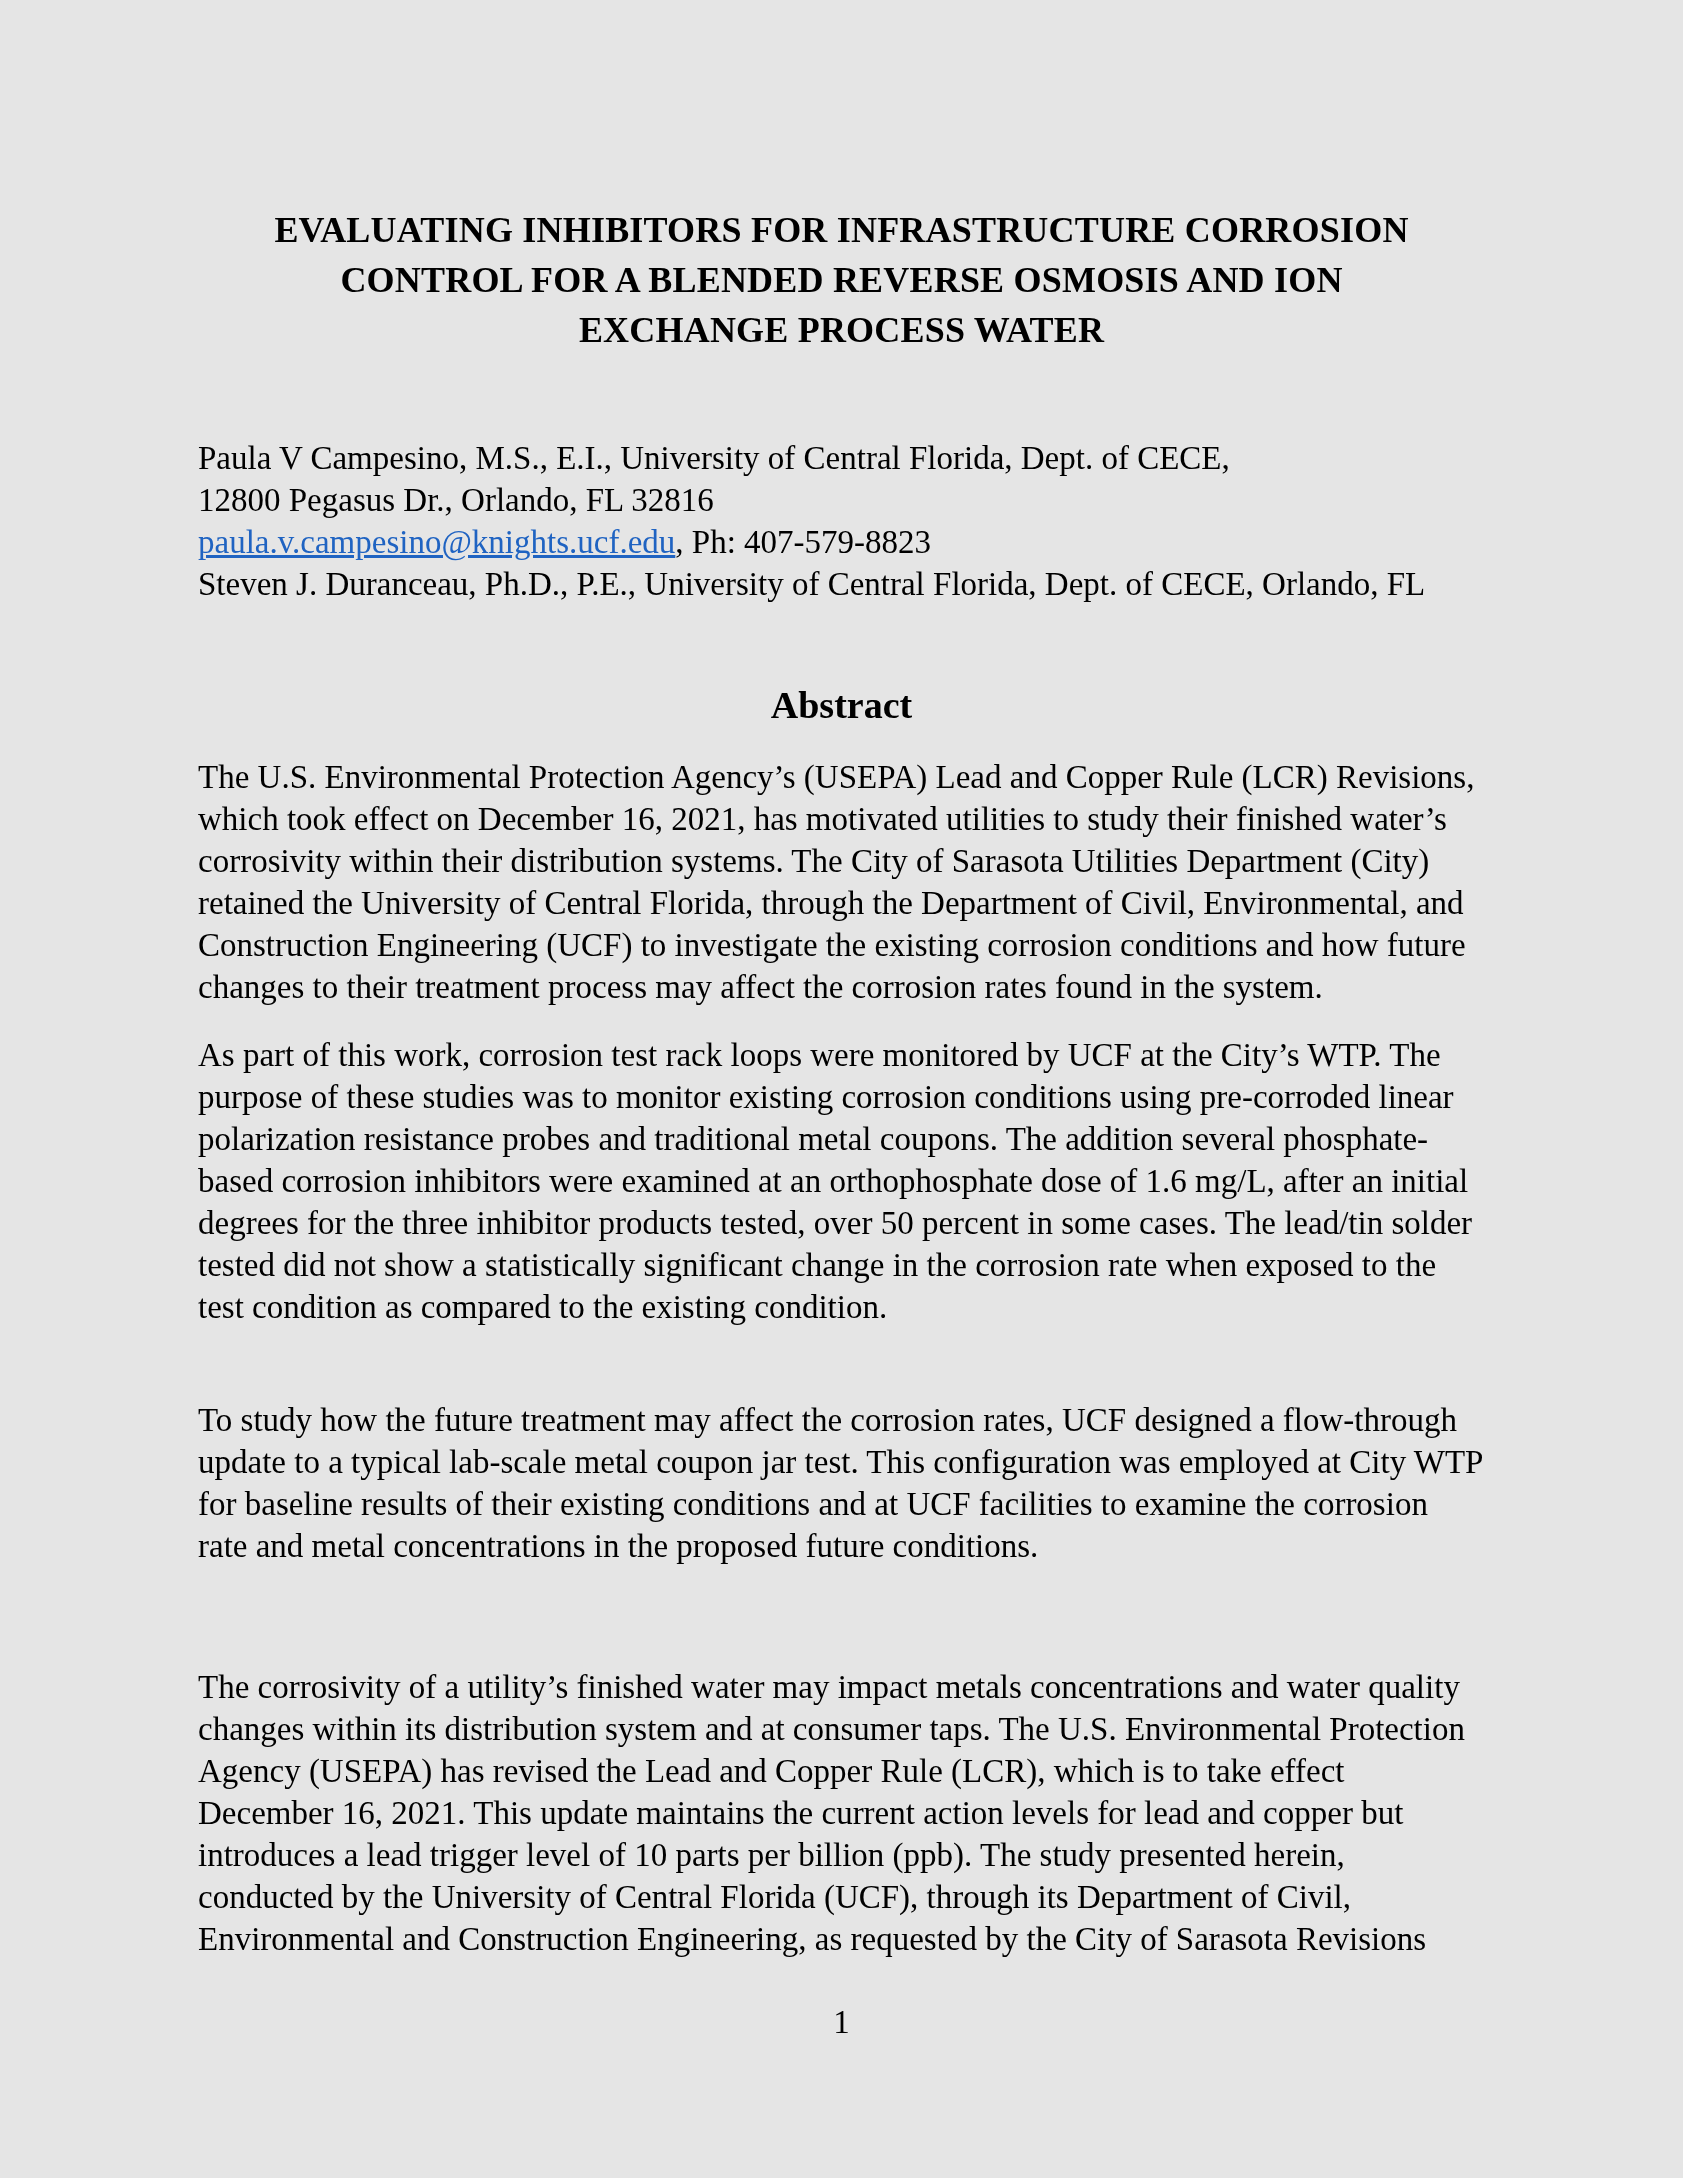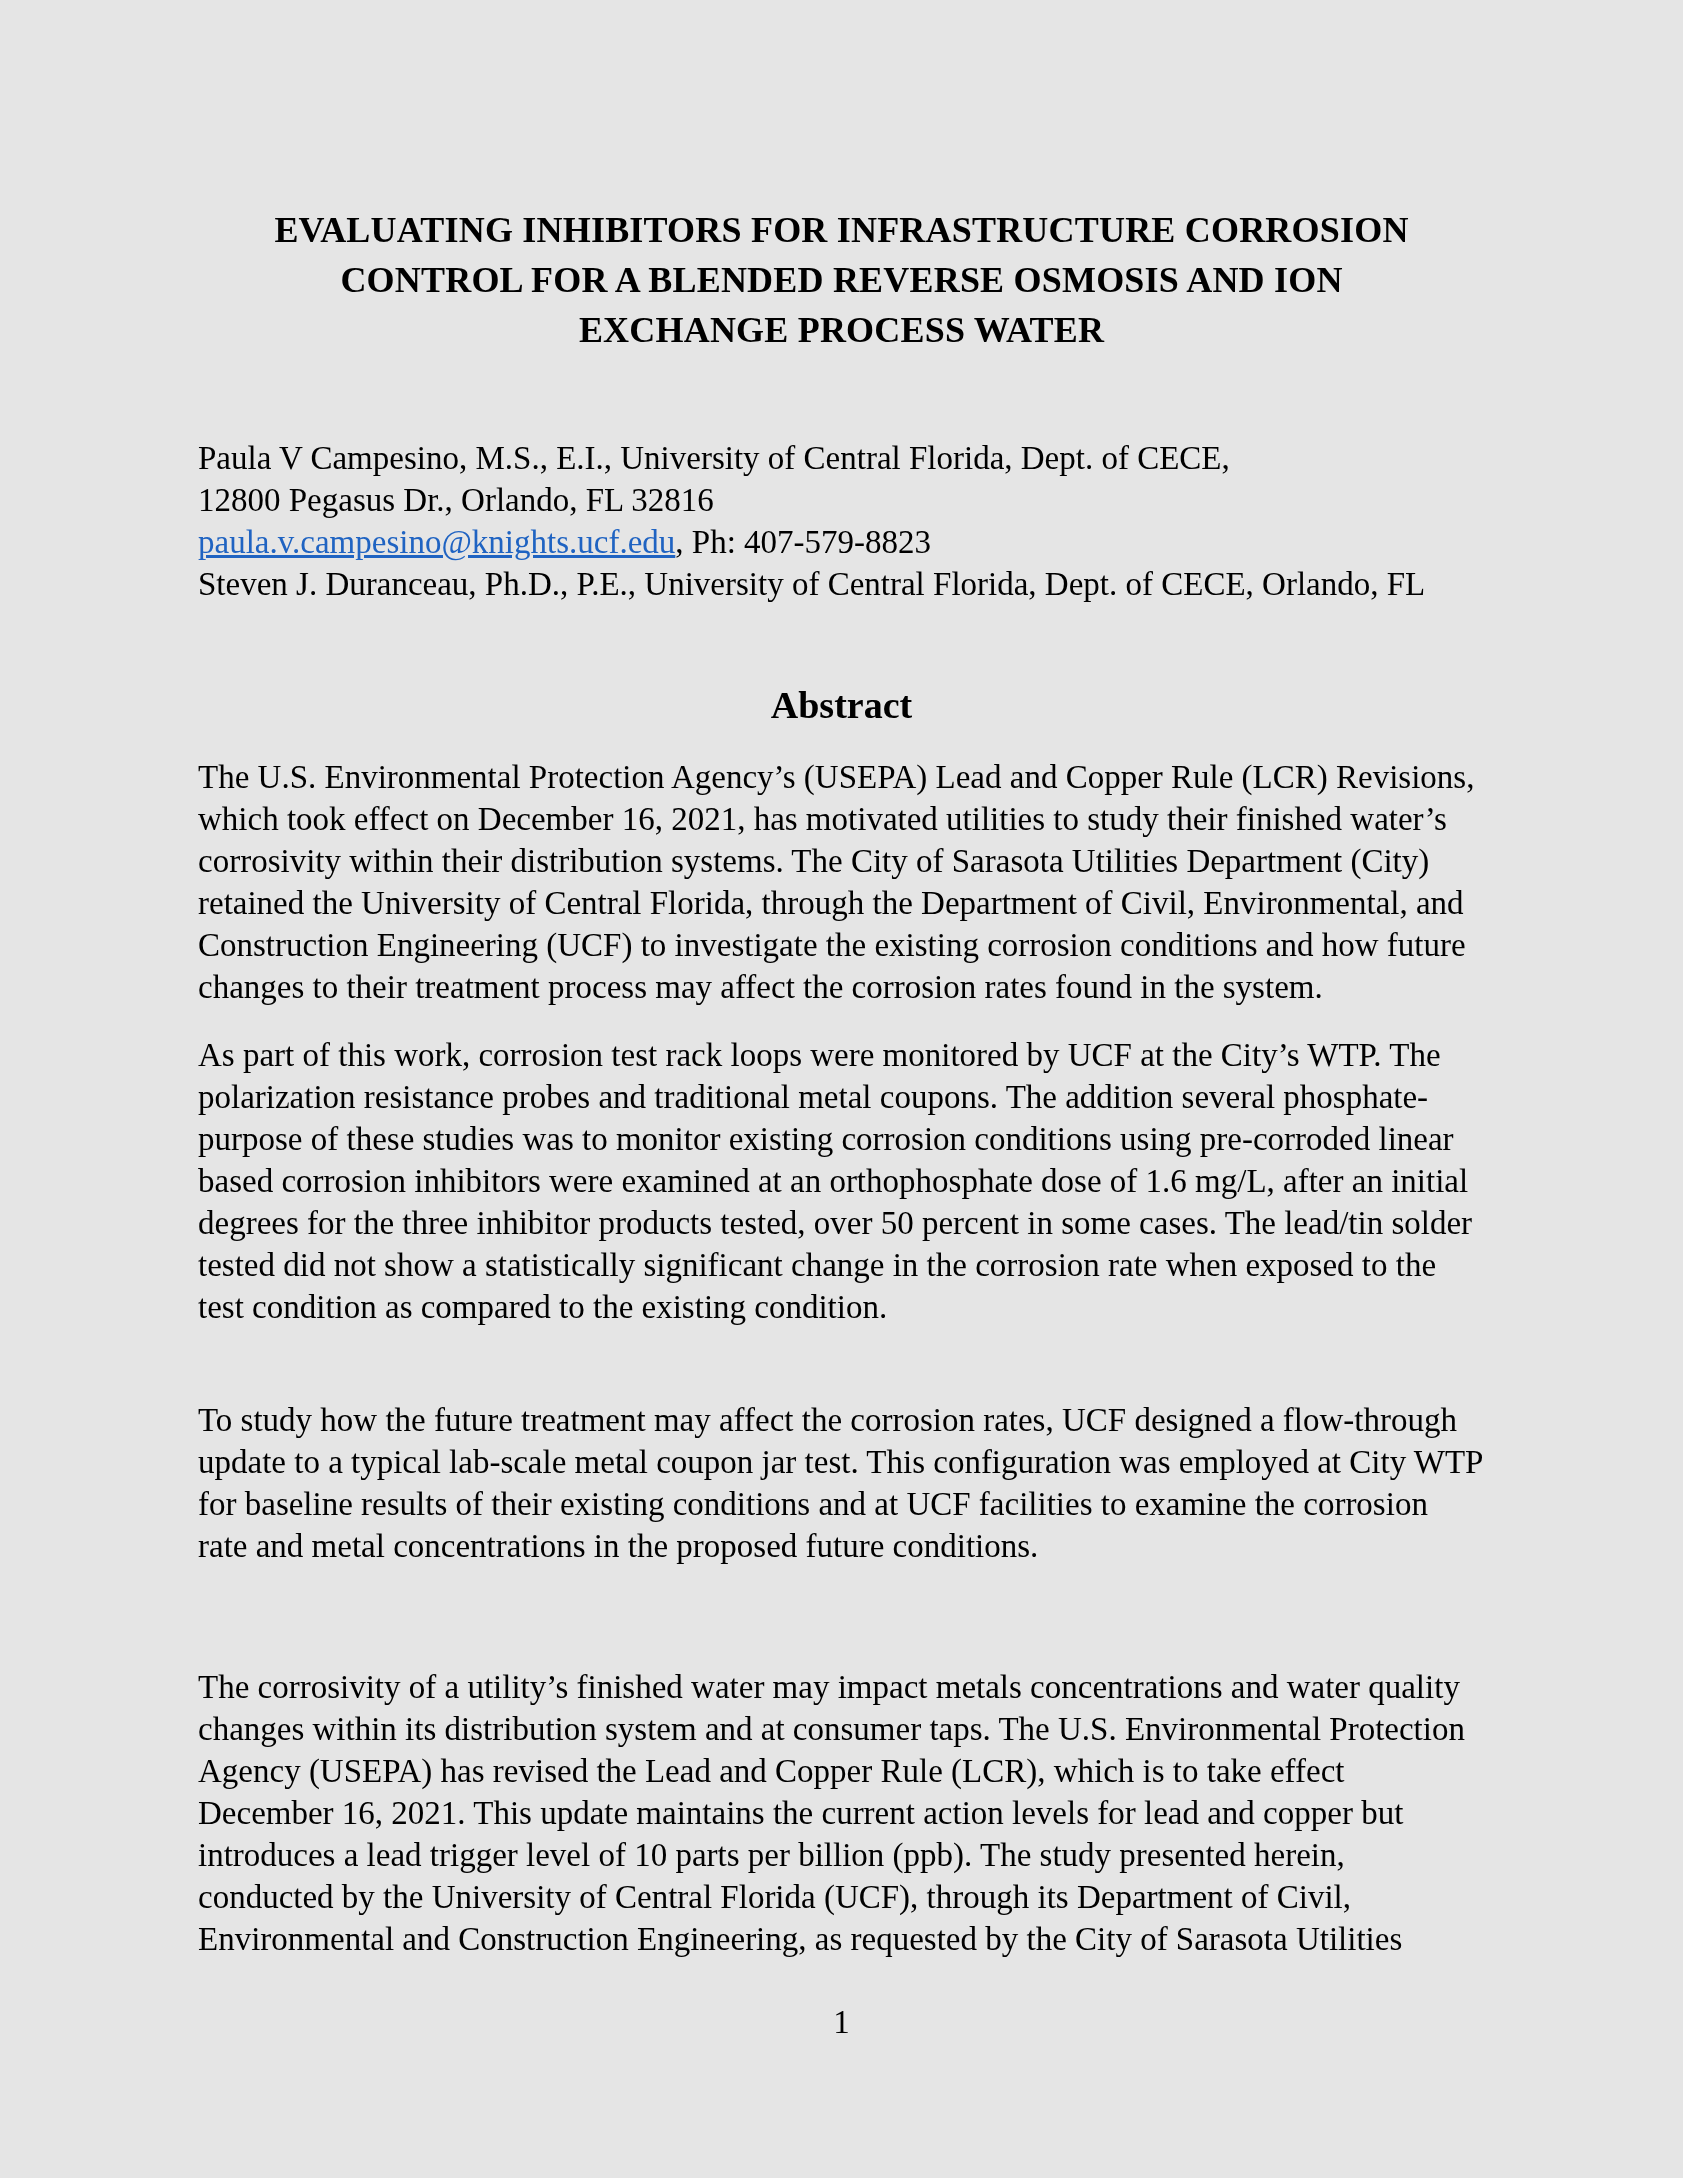"polarization resistance probes and" div { order: before "purpose of these studies was" -> after "purpose of these studies was" }
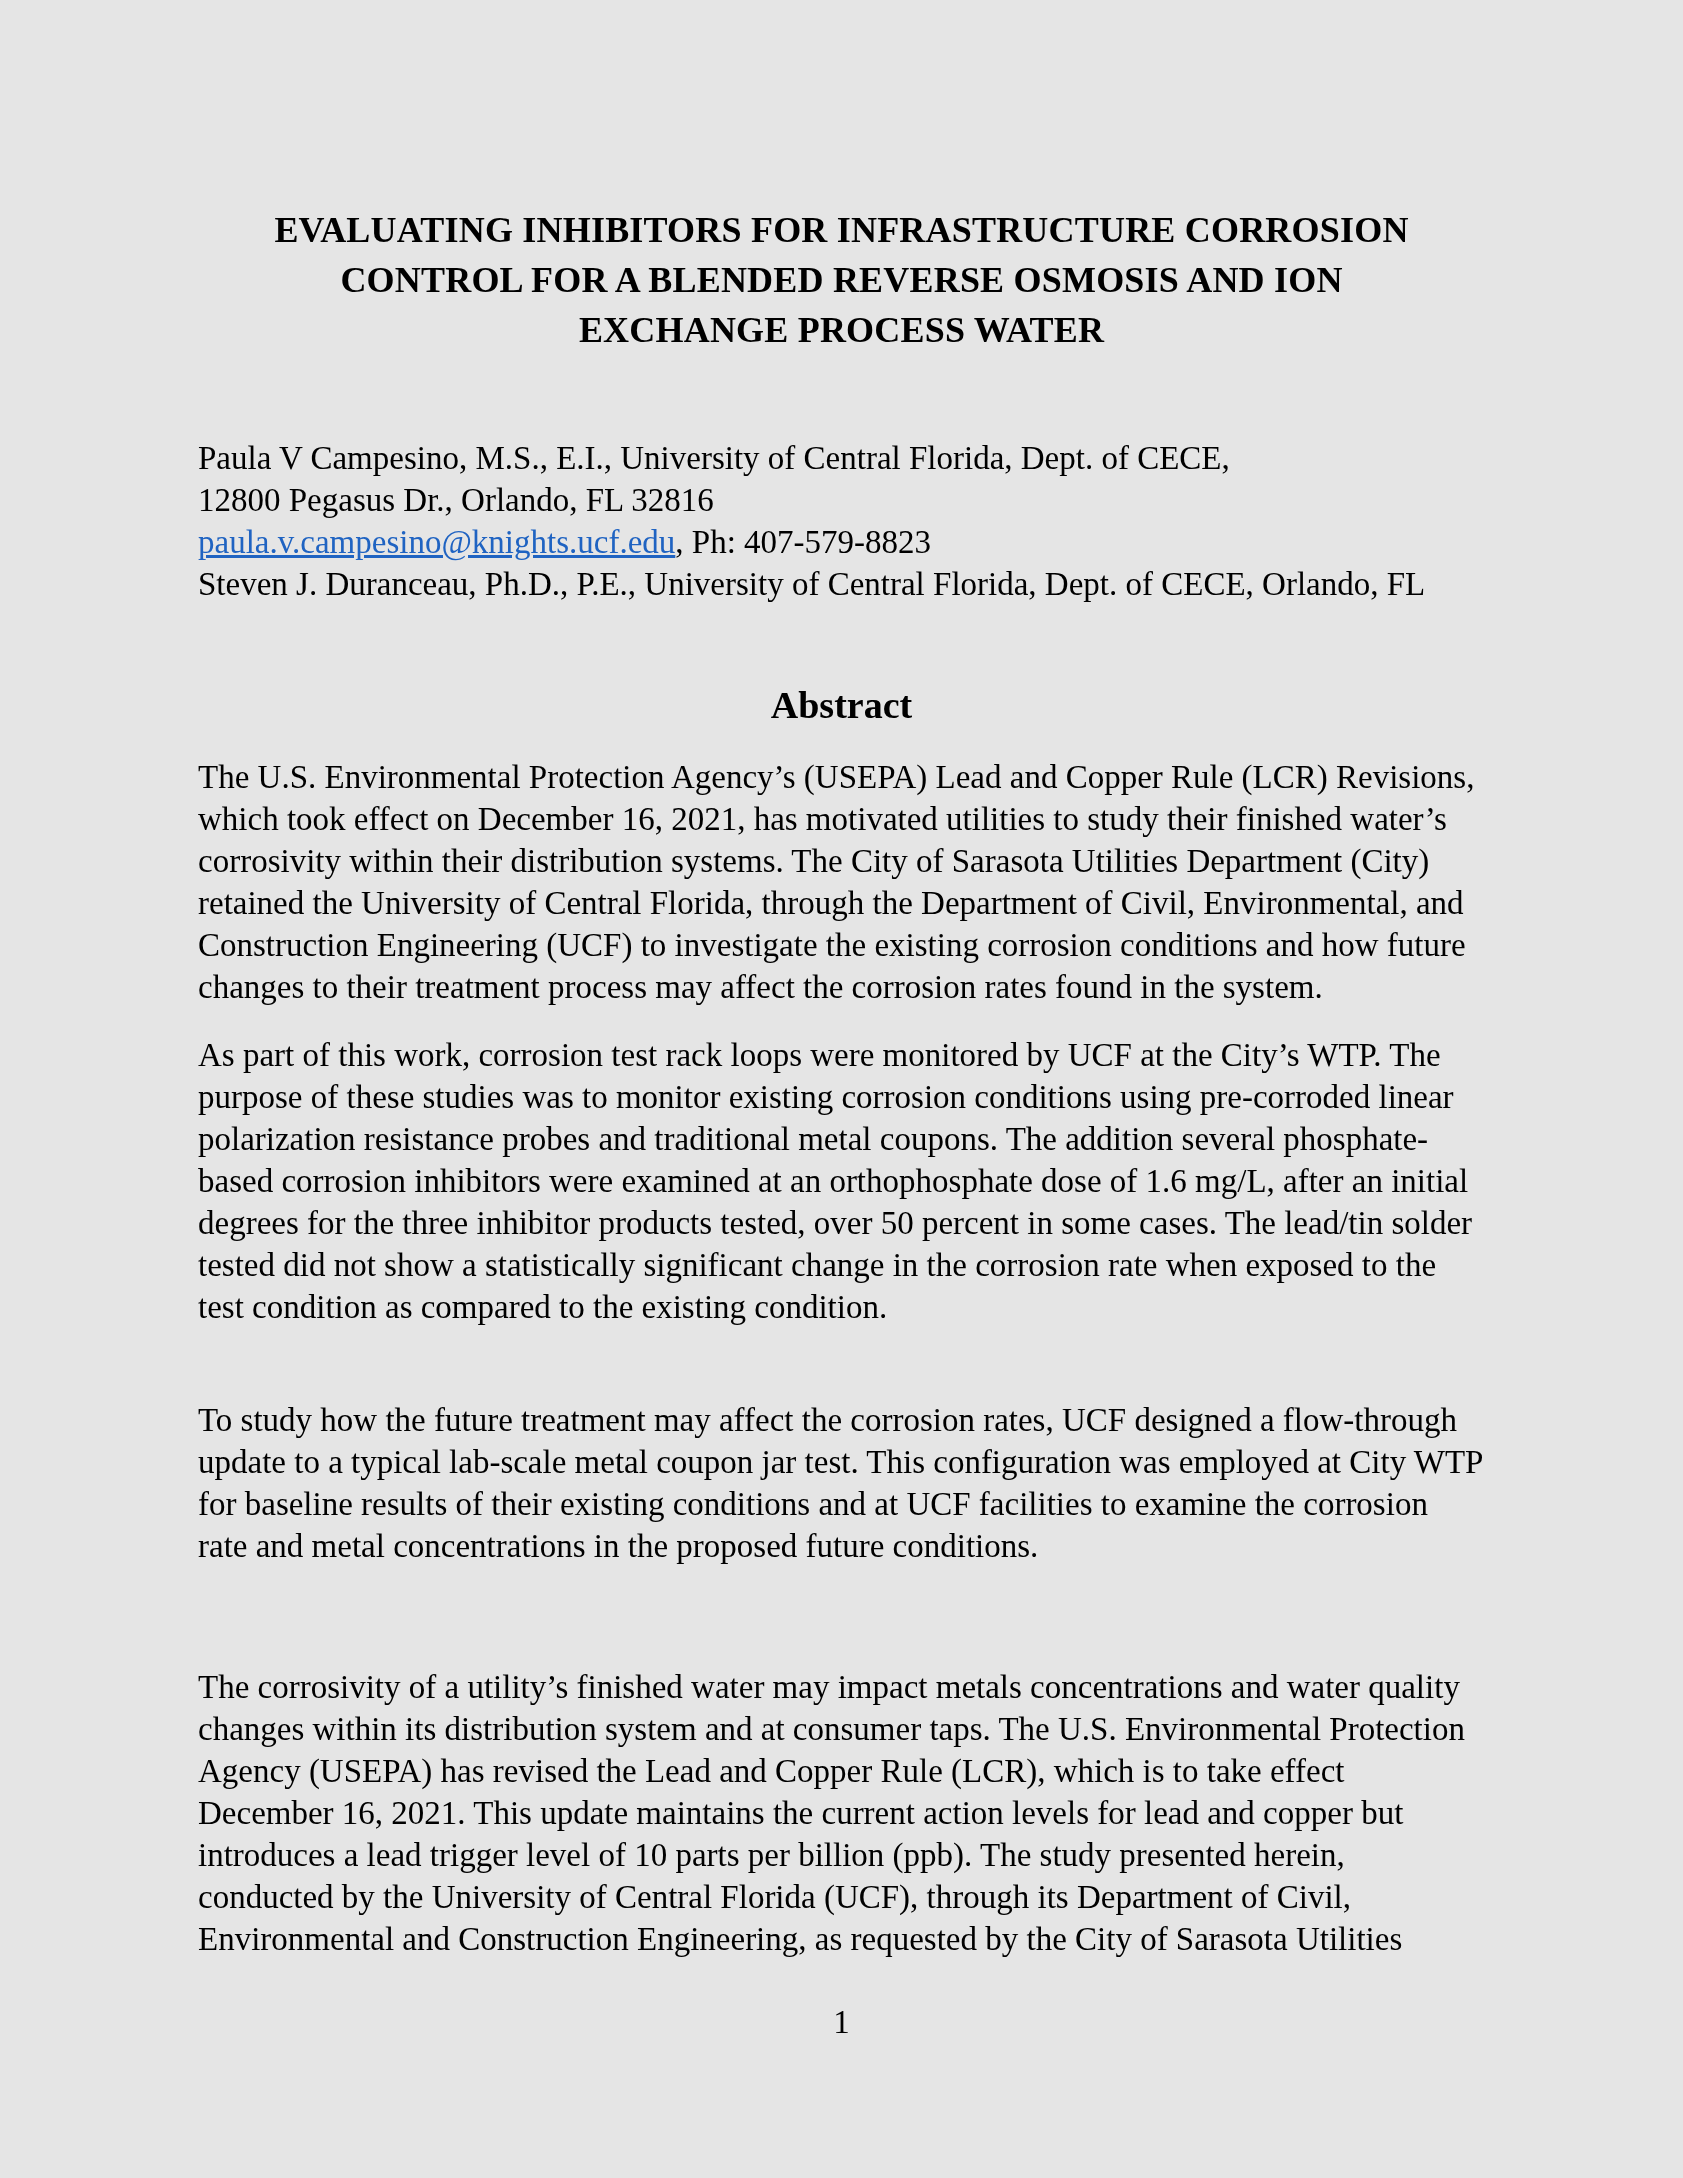"Environmental and Construction" div { text: Utilities -> Revisions }
